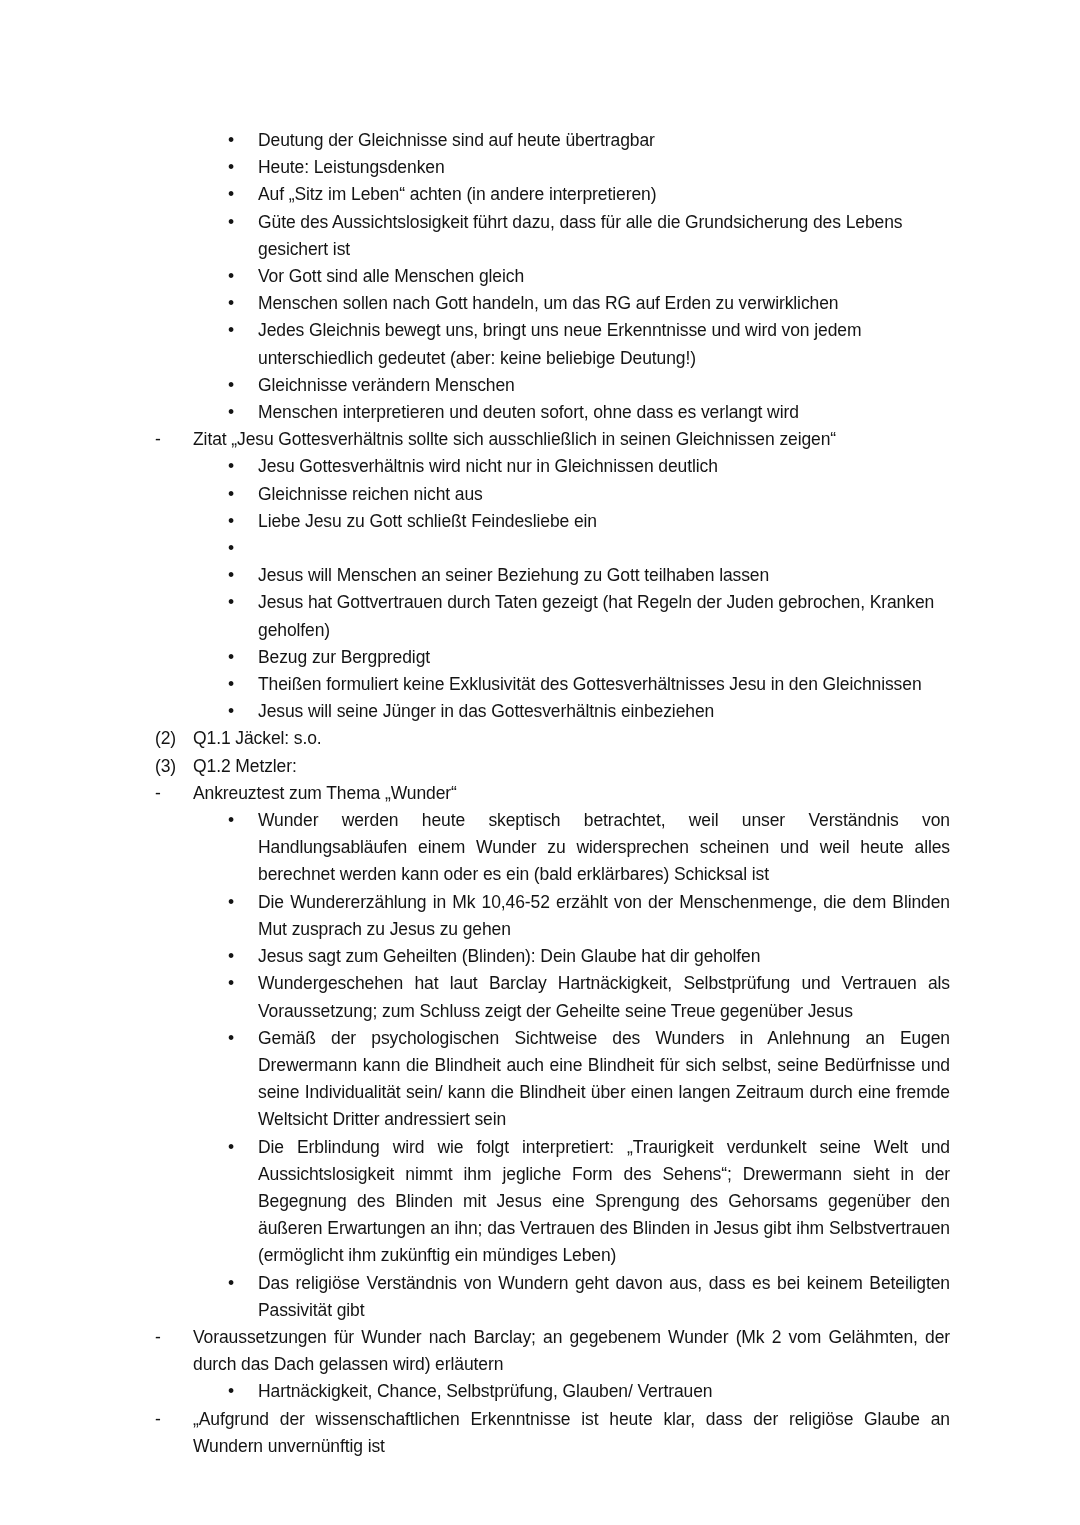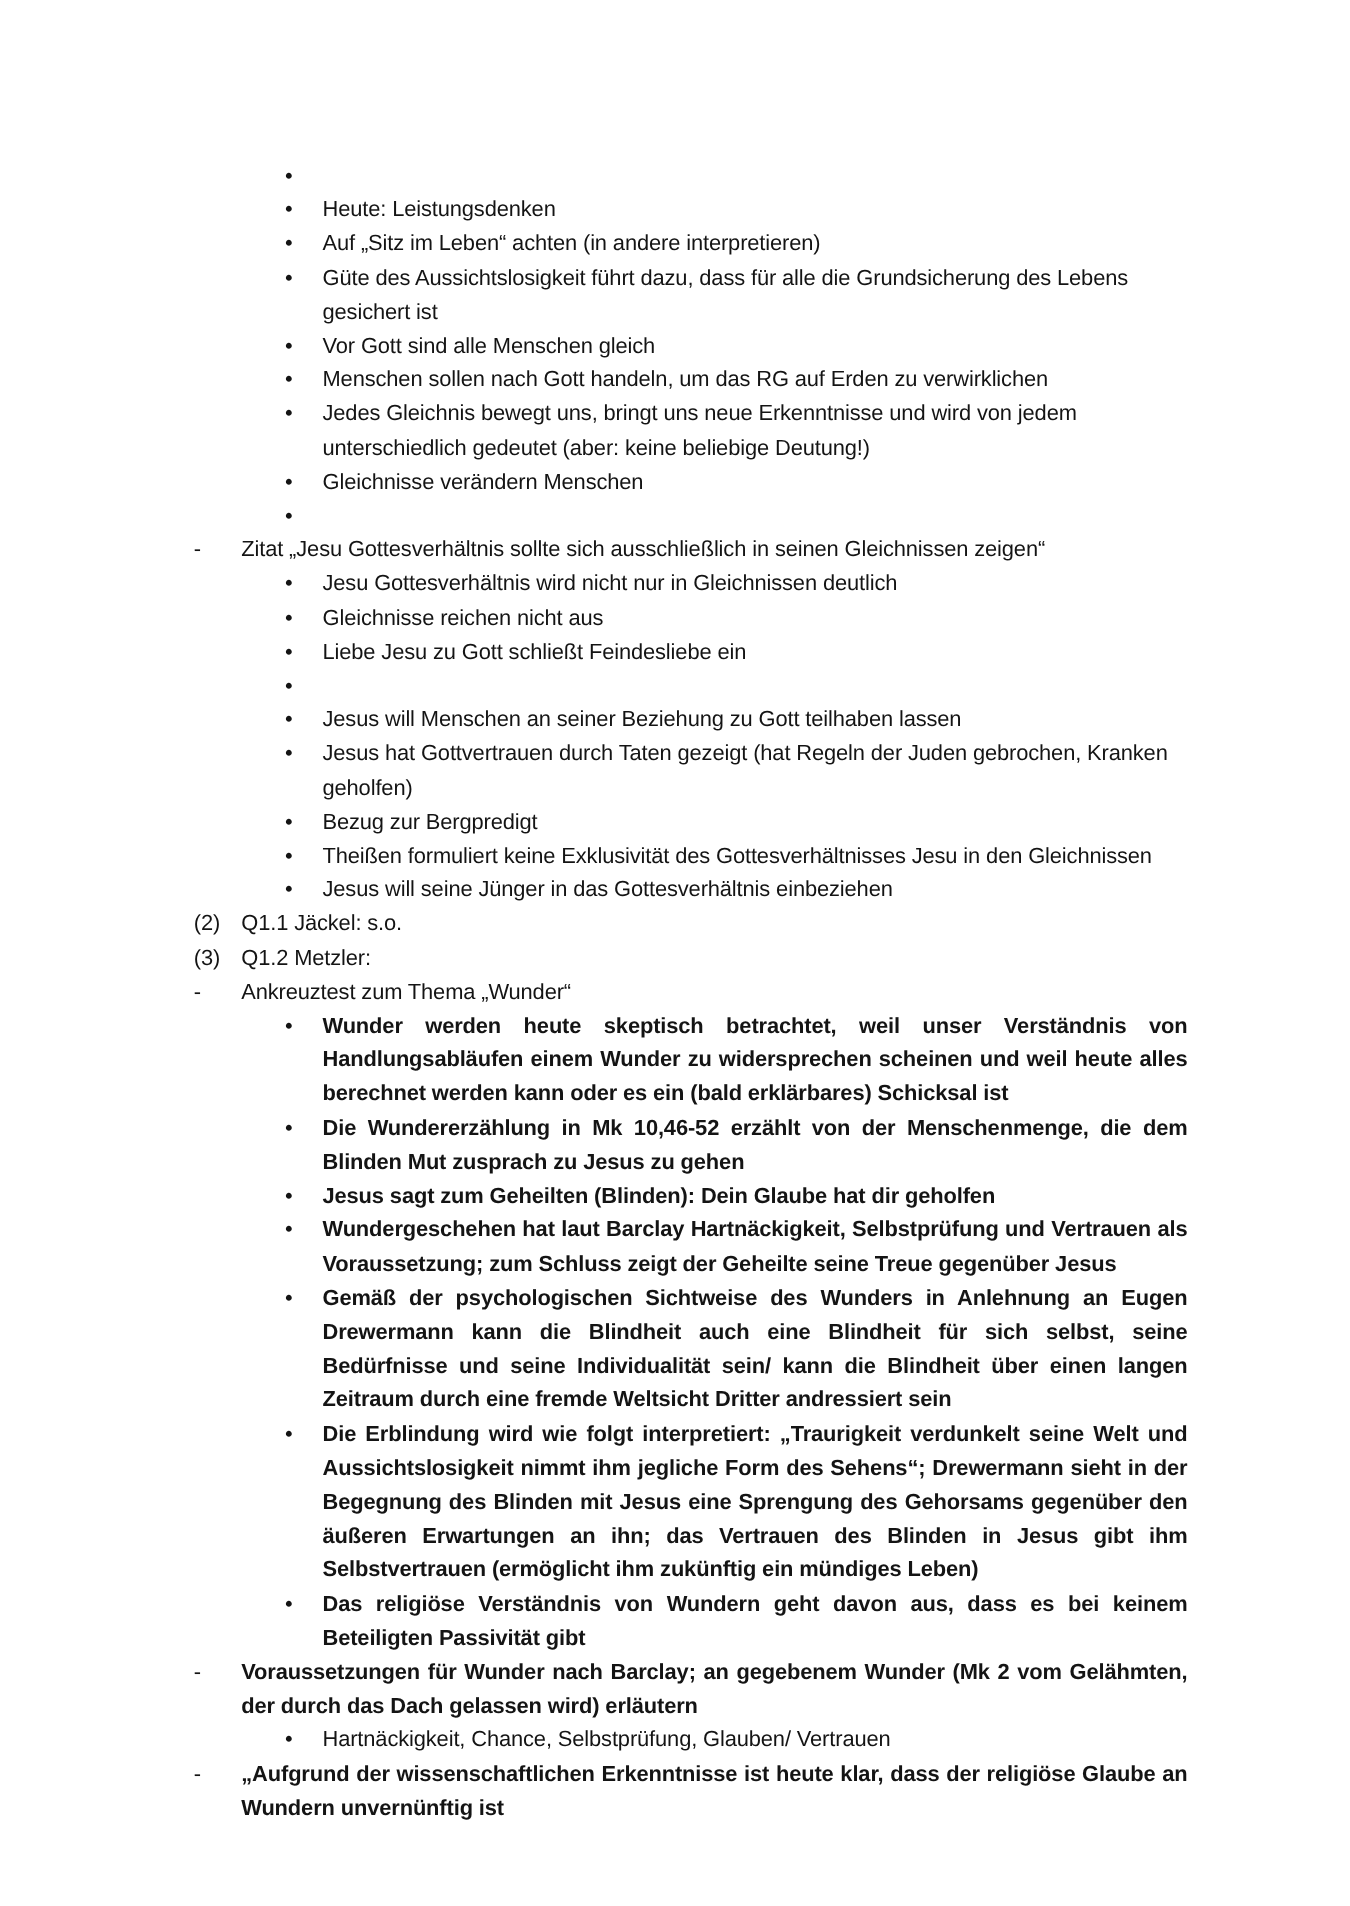"Deutung der Gleichnisse sind auf" span.text { html: none -> <span>Deutung der Gleichnisse sind auf heute übertragbar</span> }
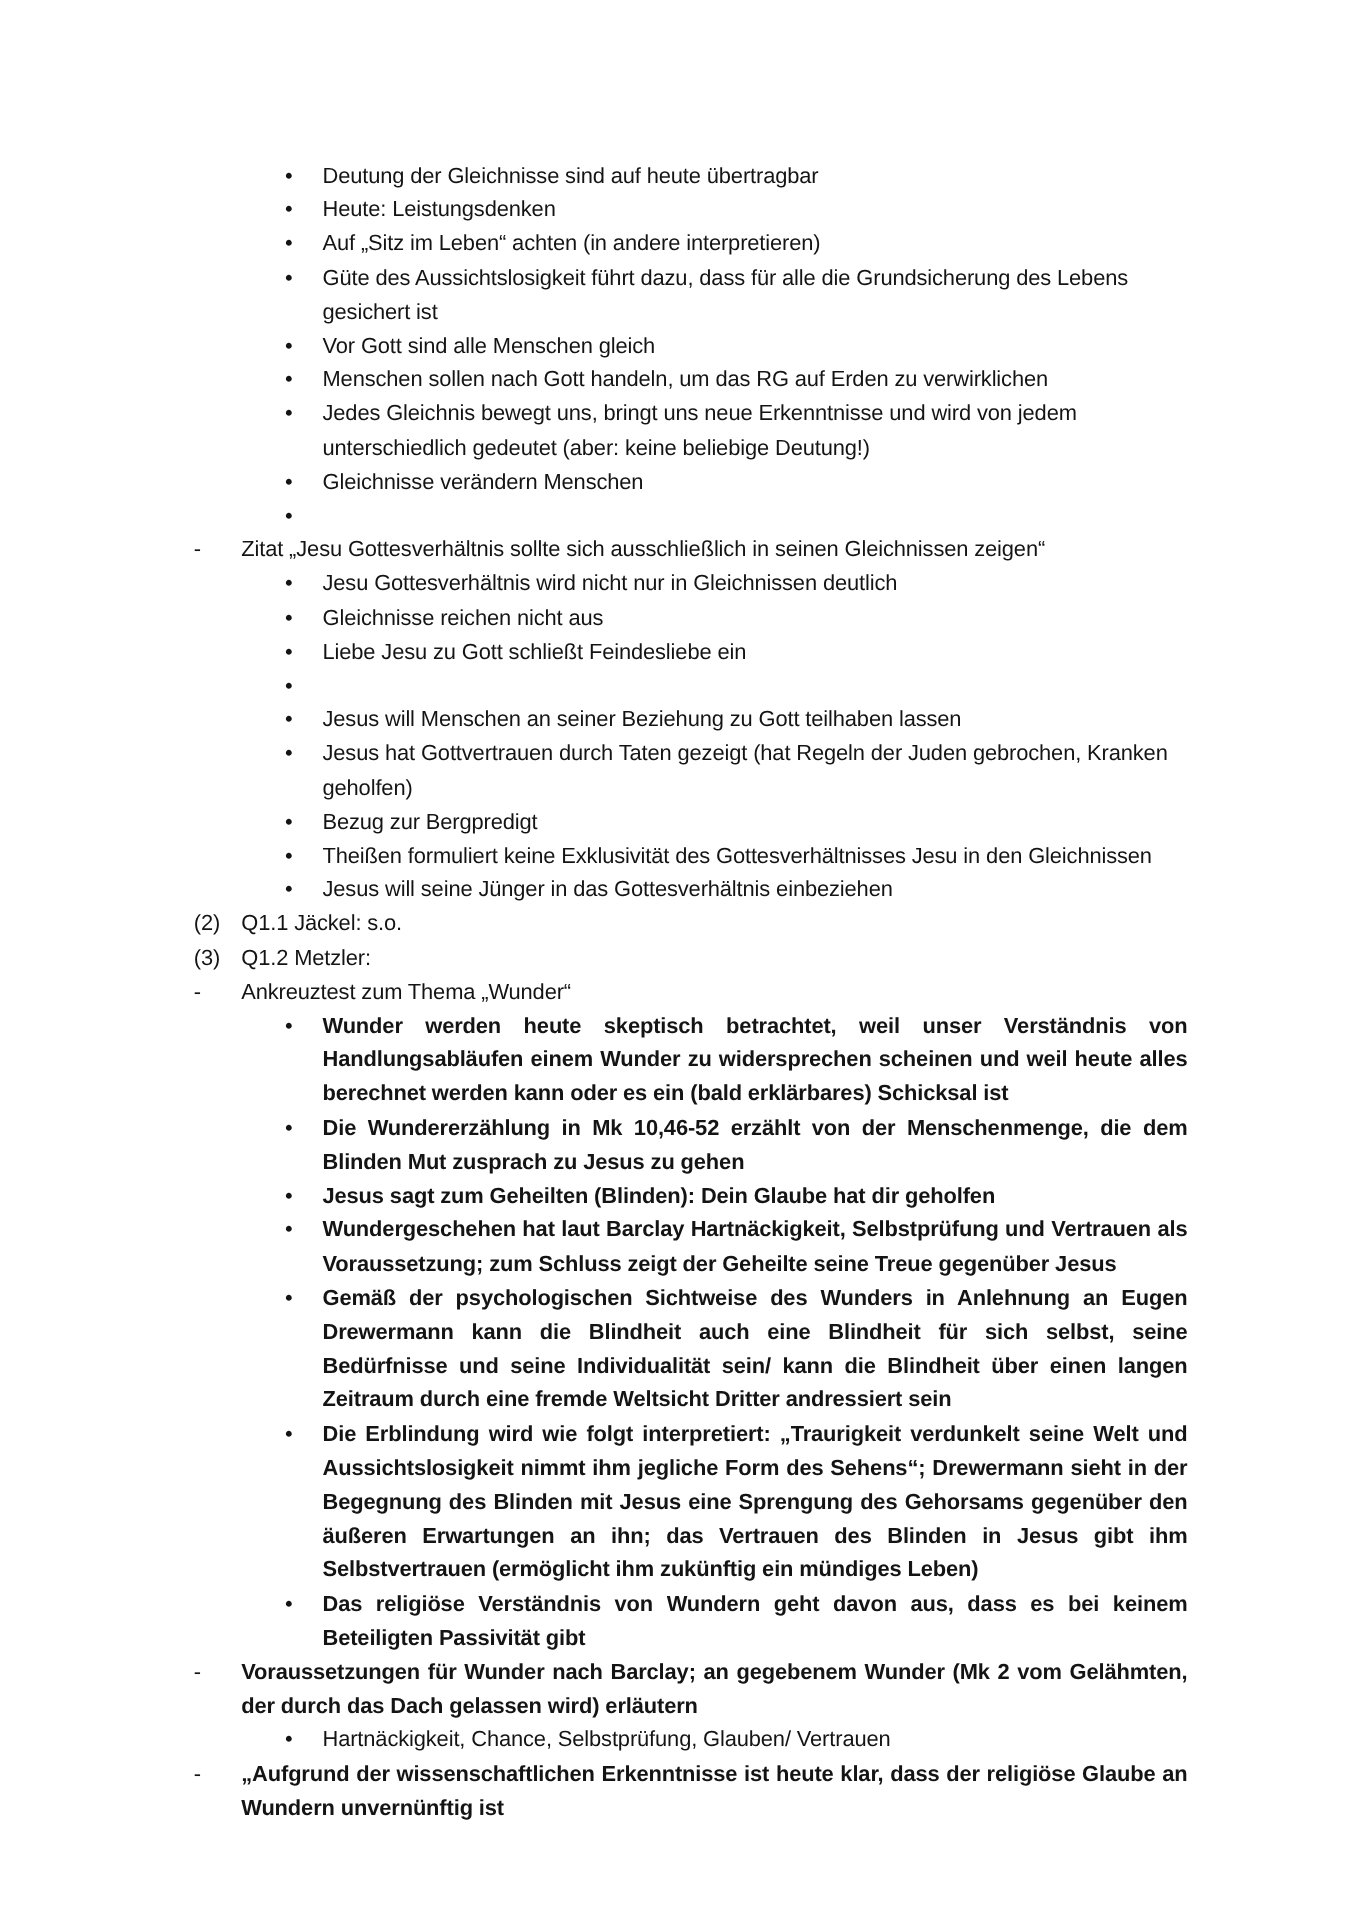"Menschen interpretieren und deuten" span.text { html: none -> <span>Menschen interpretieren und deuten sofort, ohne dass es verlangt wird</span> }
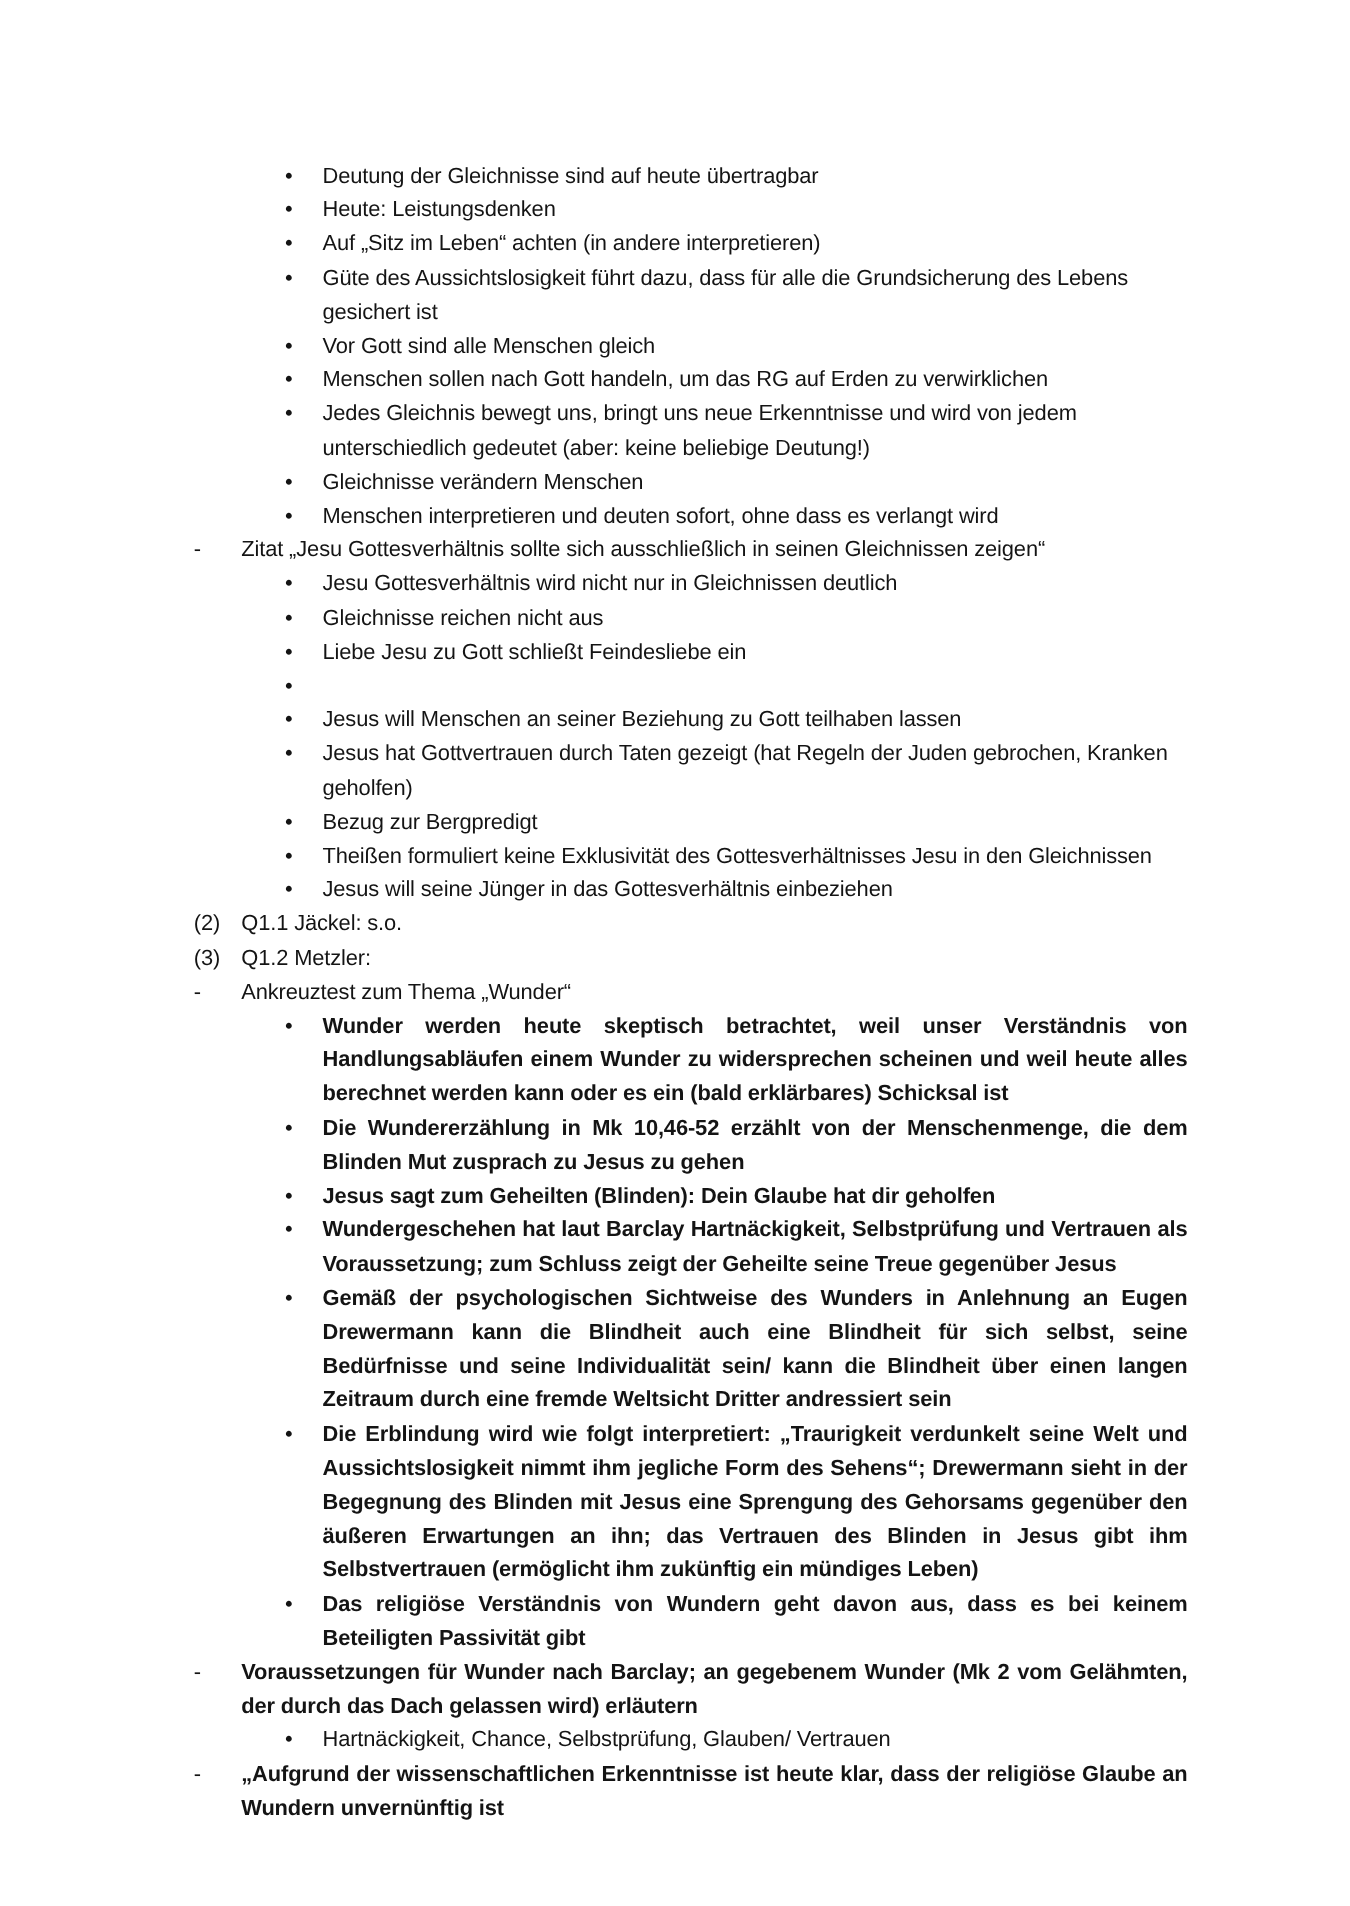"Wunder werden heute skeptisch" .justify .text { font-weight: bold -> none }
